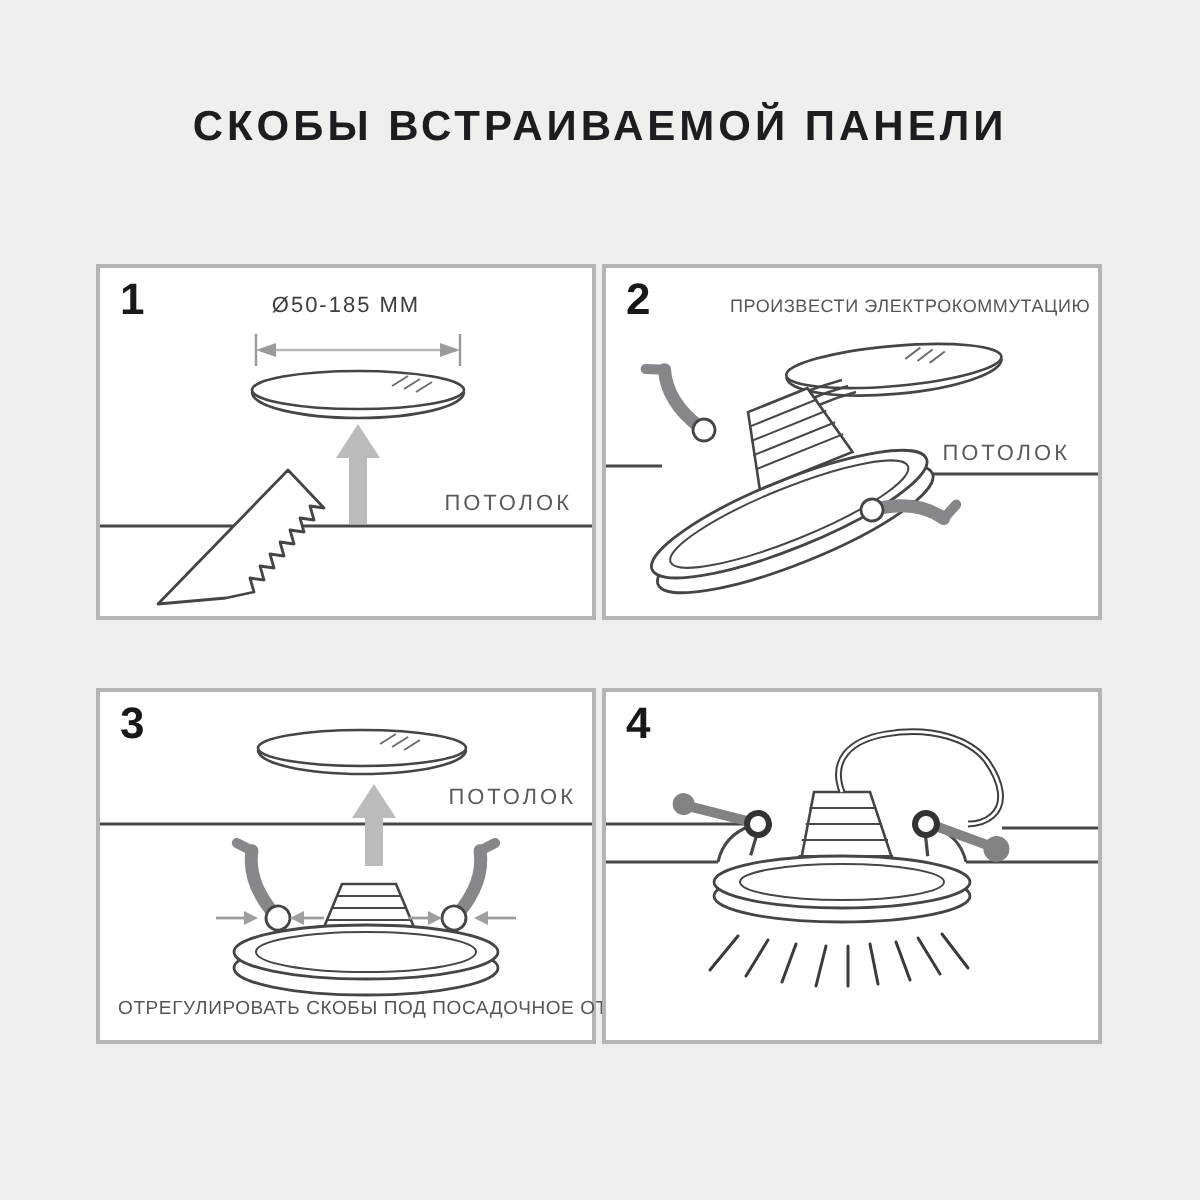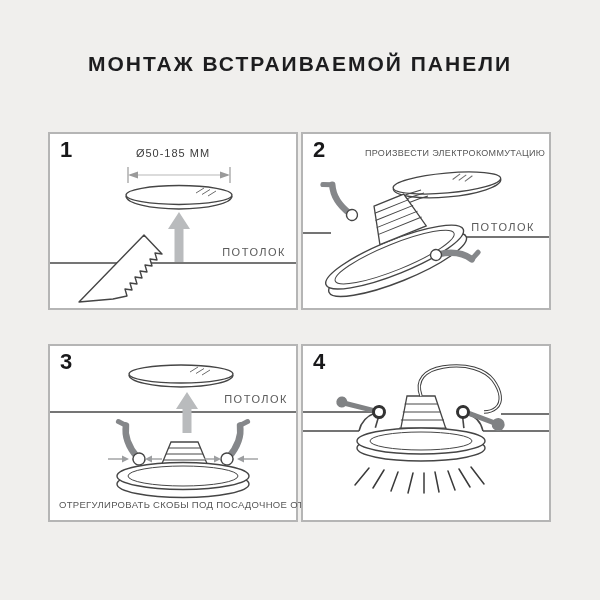"МОНТАЖ ВСТРАИВАЕМОЙ ПАНЕЛИ" div.title { text: МОНТАЖ -> СКОБЫ }
